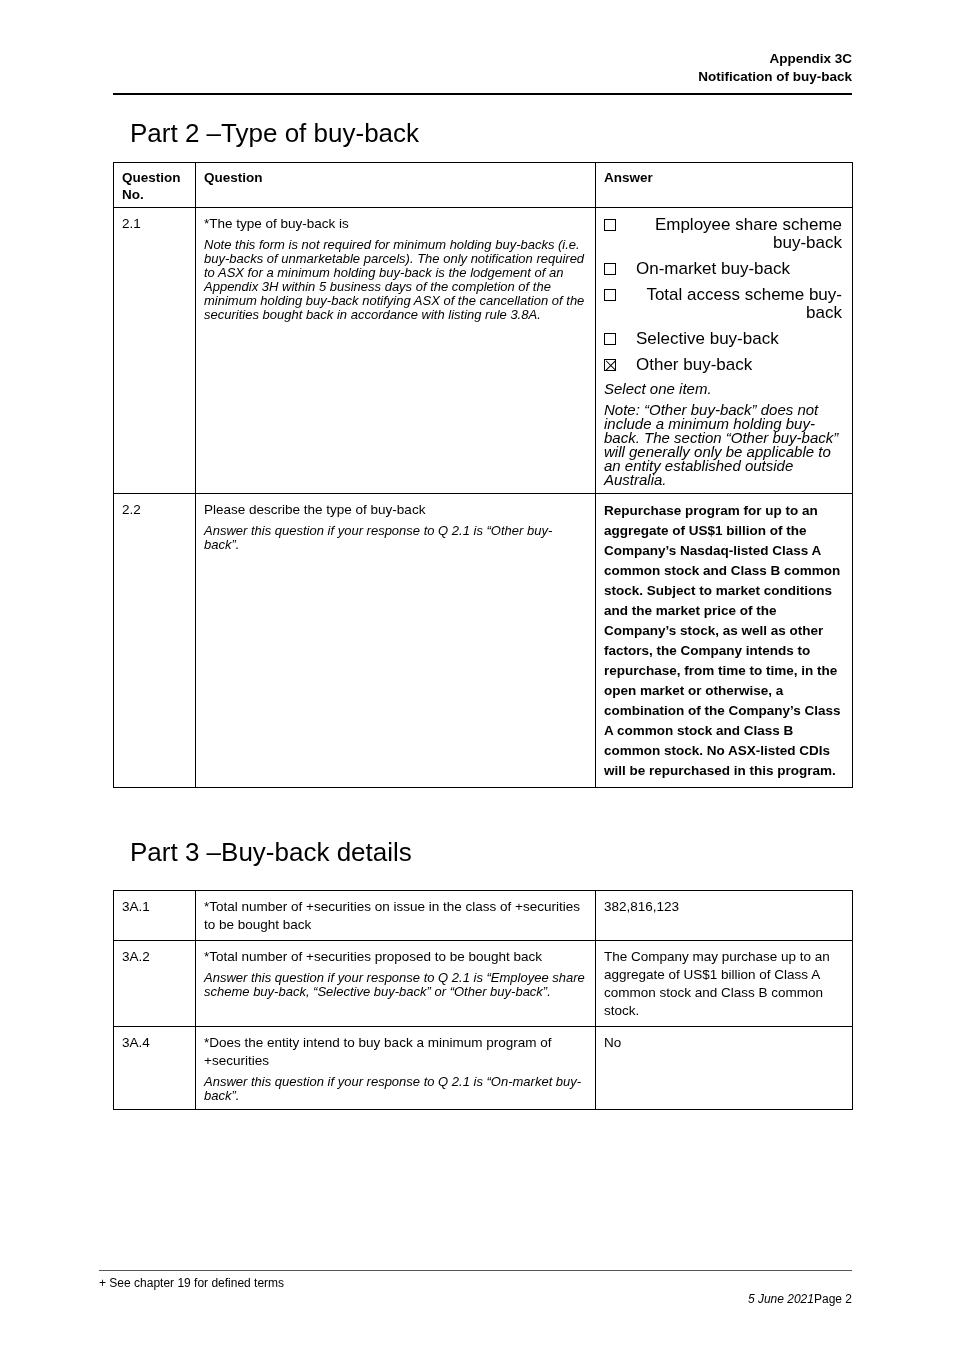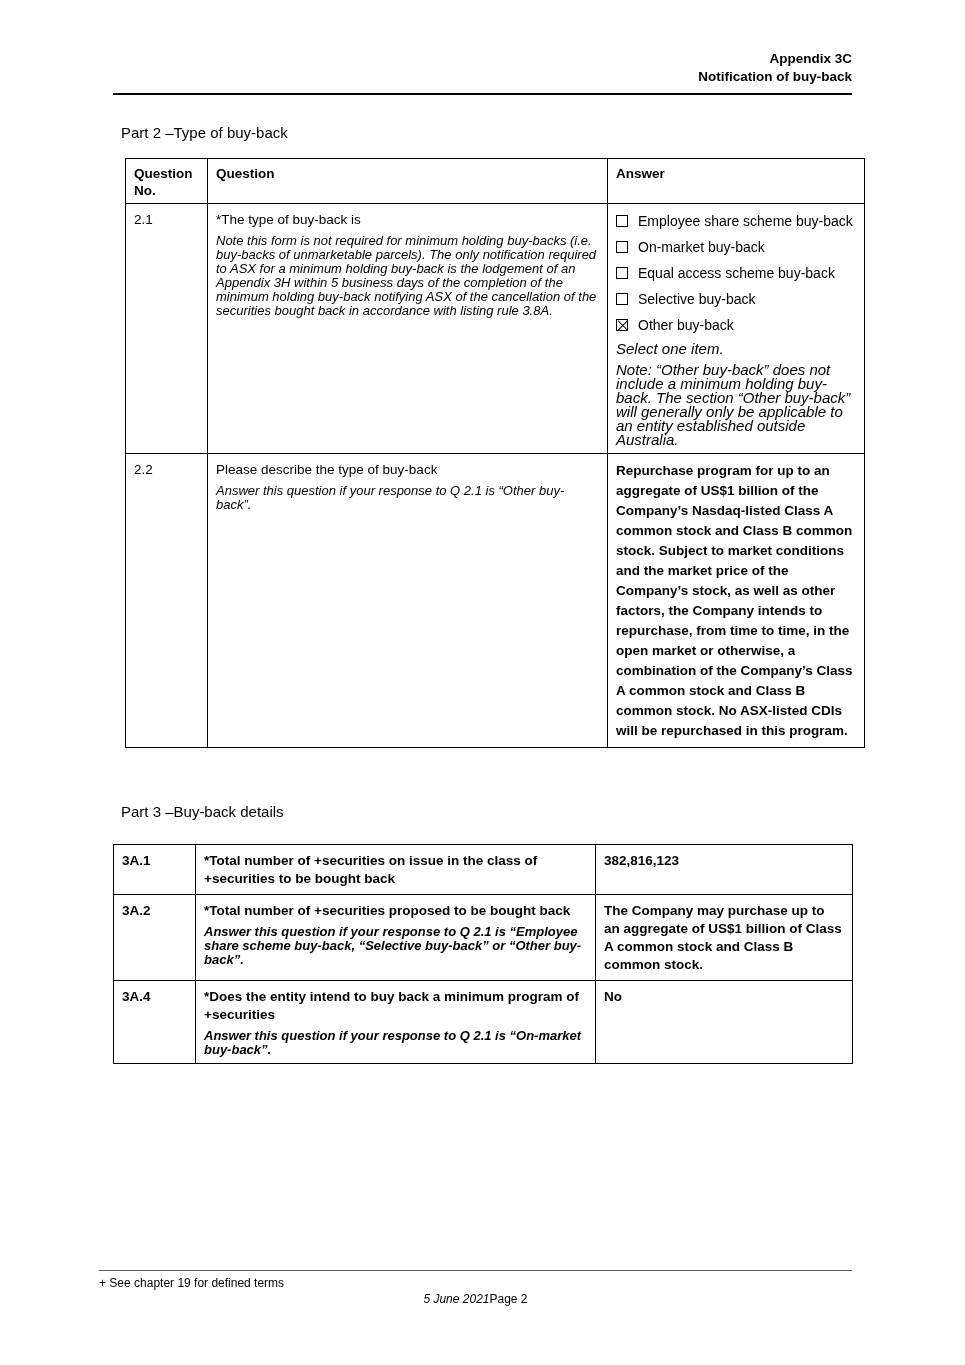"Part 2 –Type of buy-back" .part-title { font-size: 15px -> 26px; margin: 8px -> 17px }
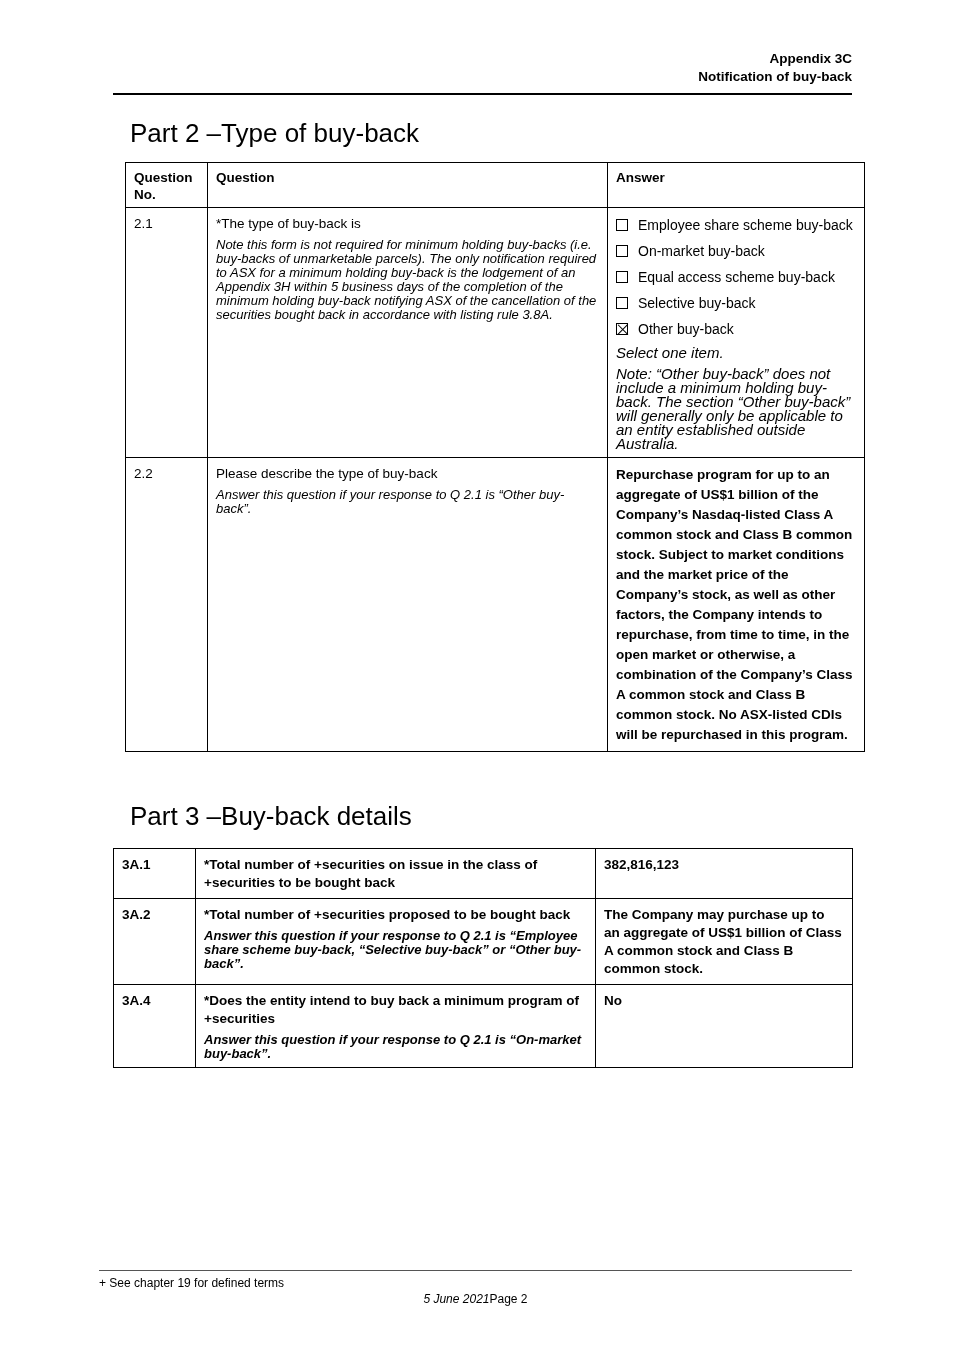"Question No." .tbl1 { margin-left: 12px -> none }
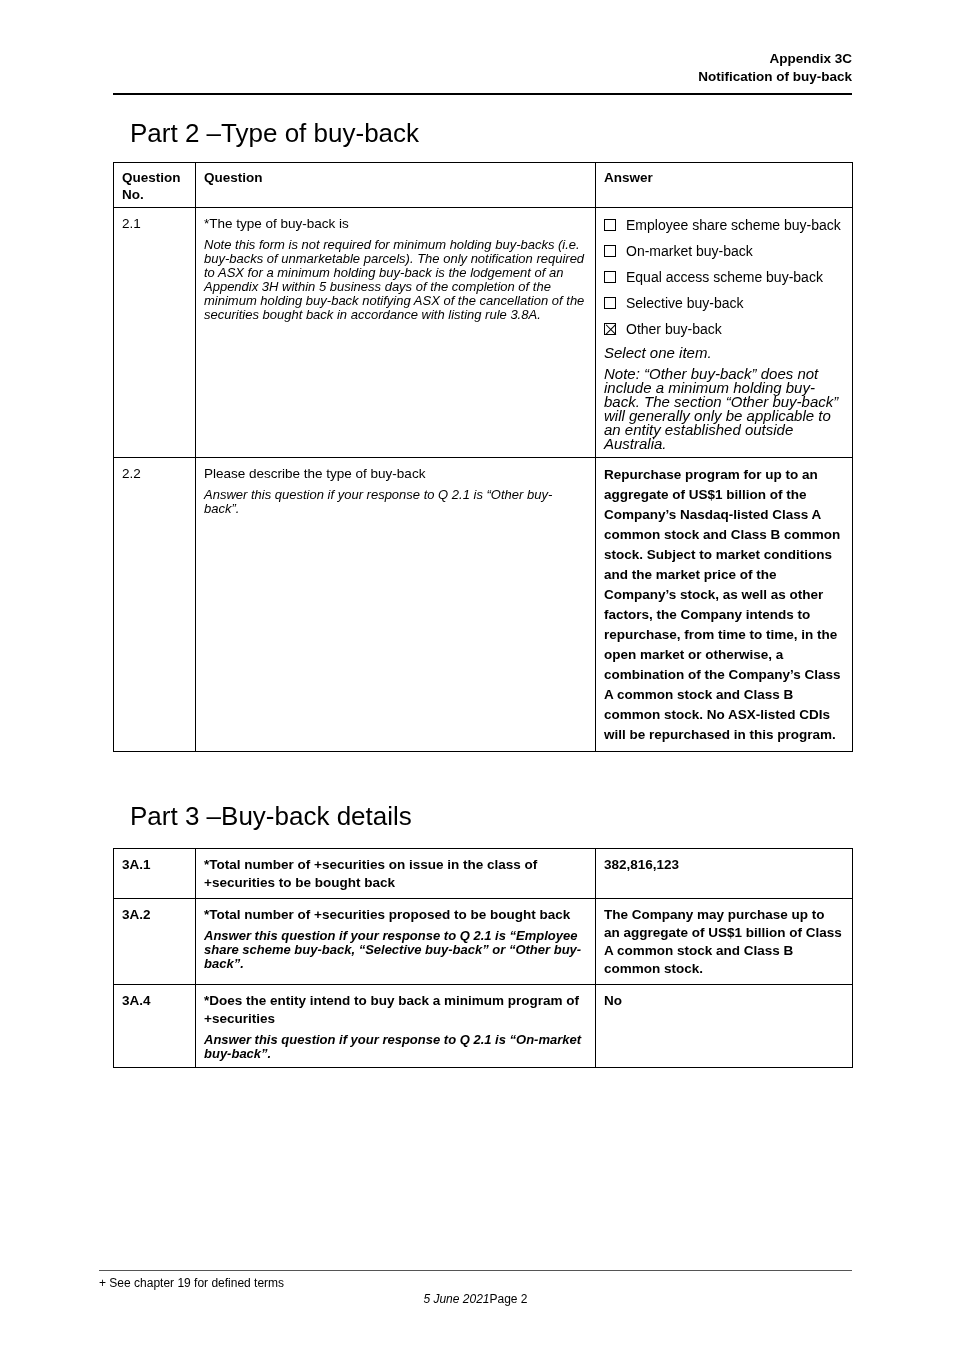"Employee share scheme buy-back" .opt { font-size: 14px -> 17px; gap: 10px -> 20px }
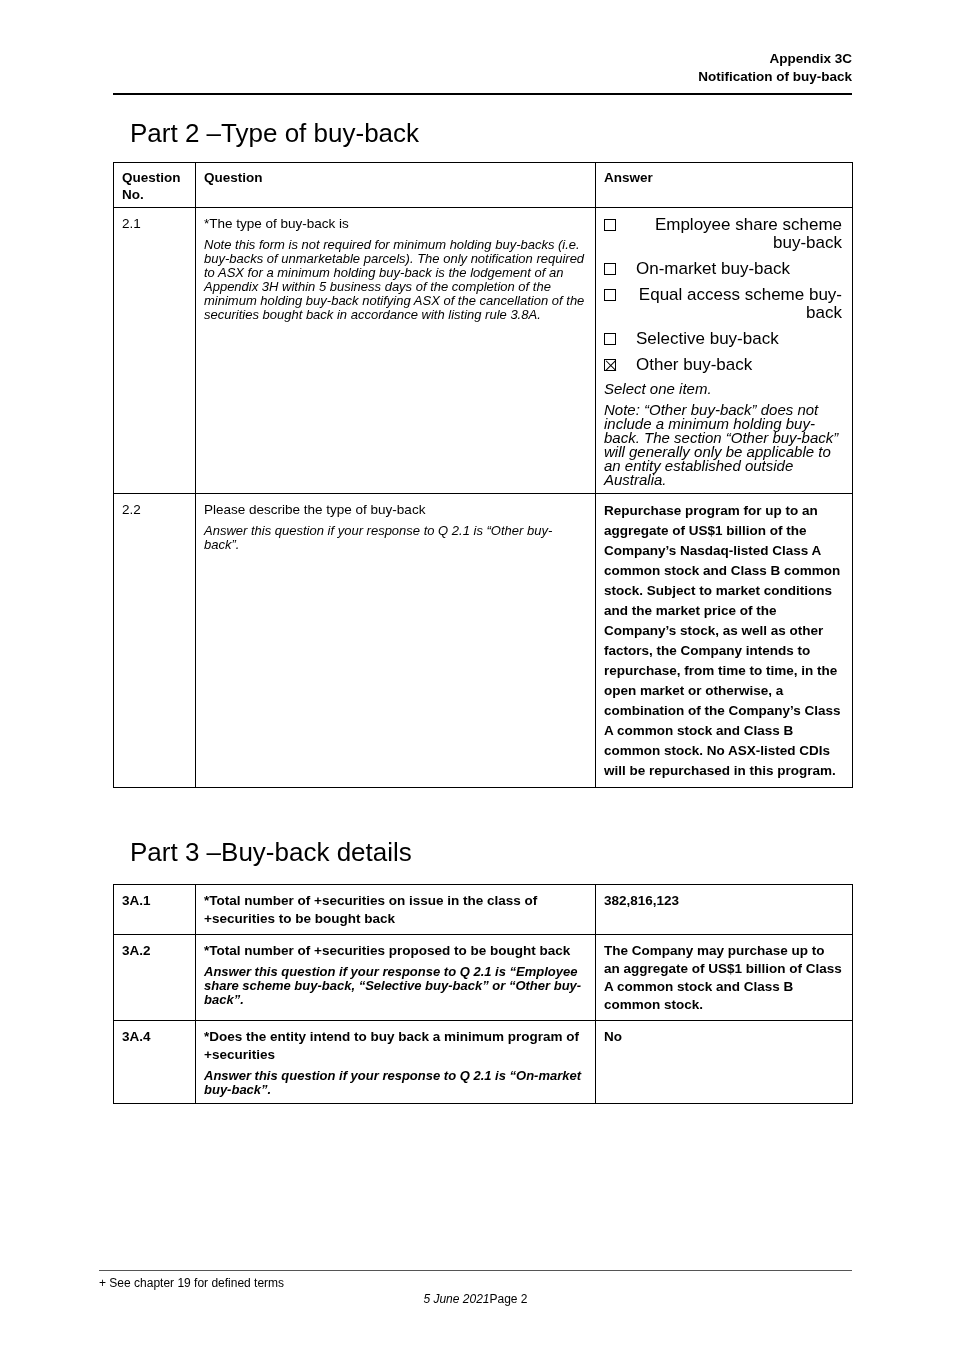"Equal access scheme buy-back" span { text: Equal -> Total }
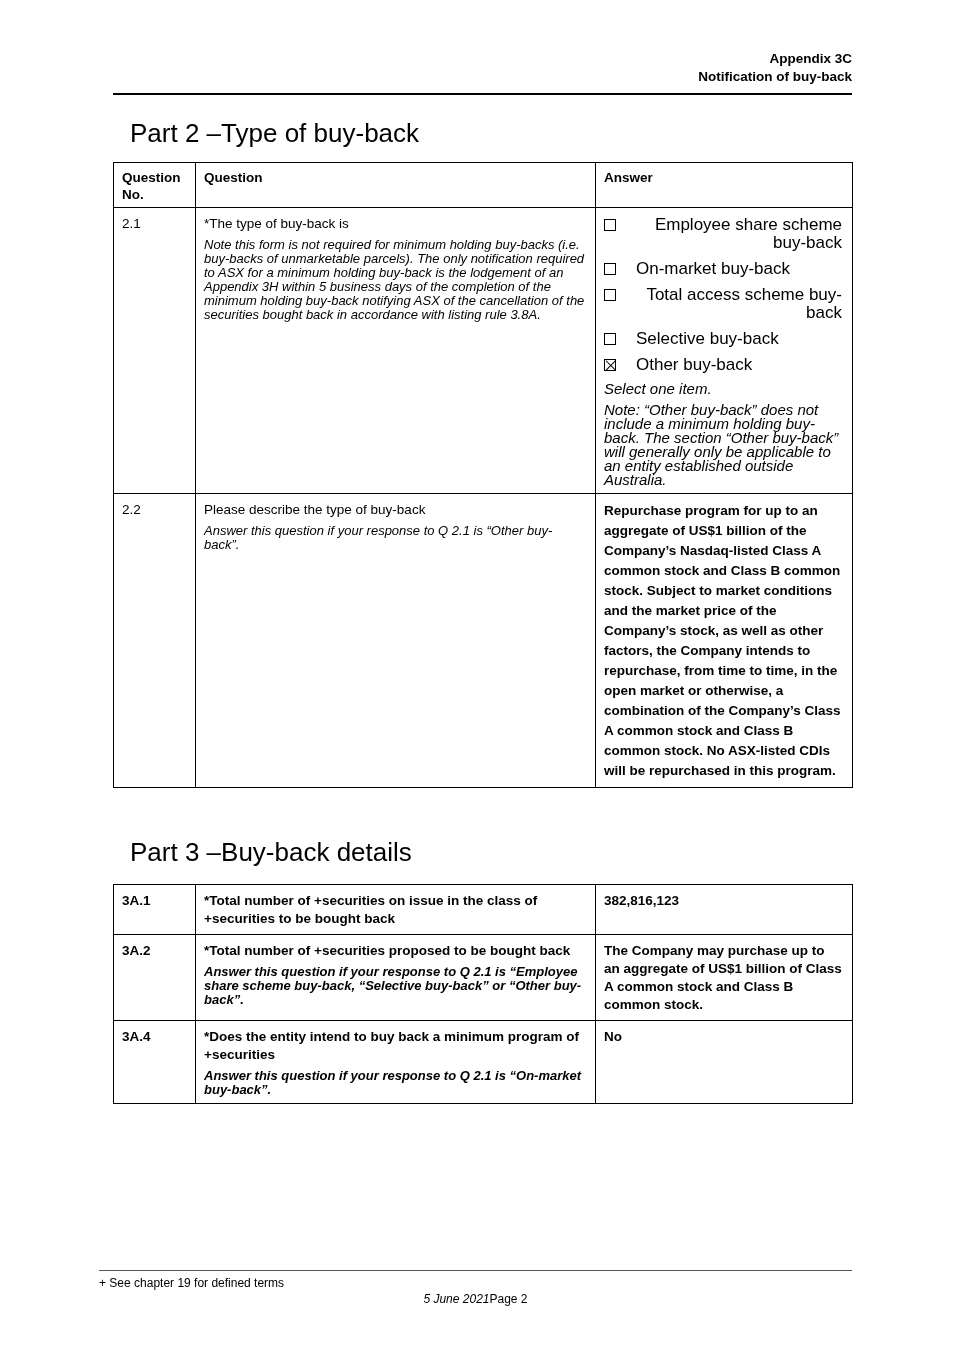"3A.1" .tbl2 { font-weight: bold -> none; margin-top: 20px -> 26px }
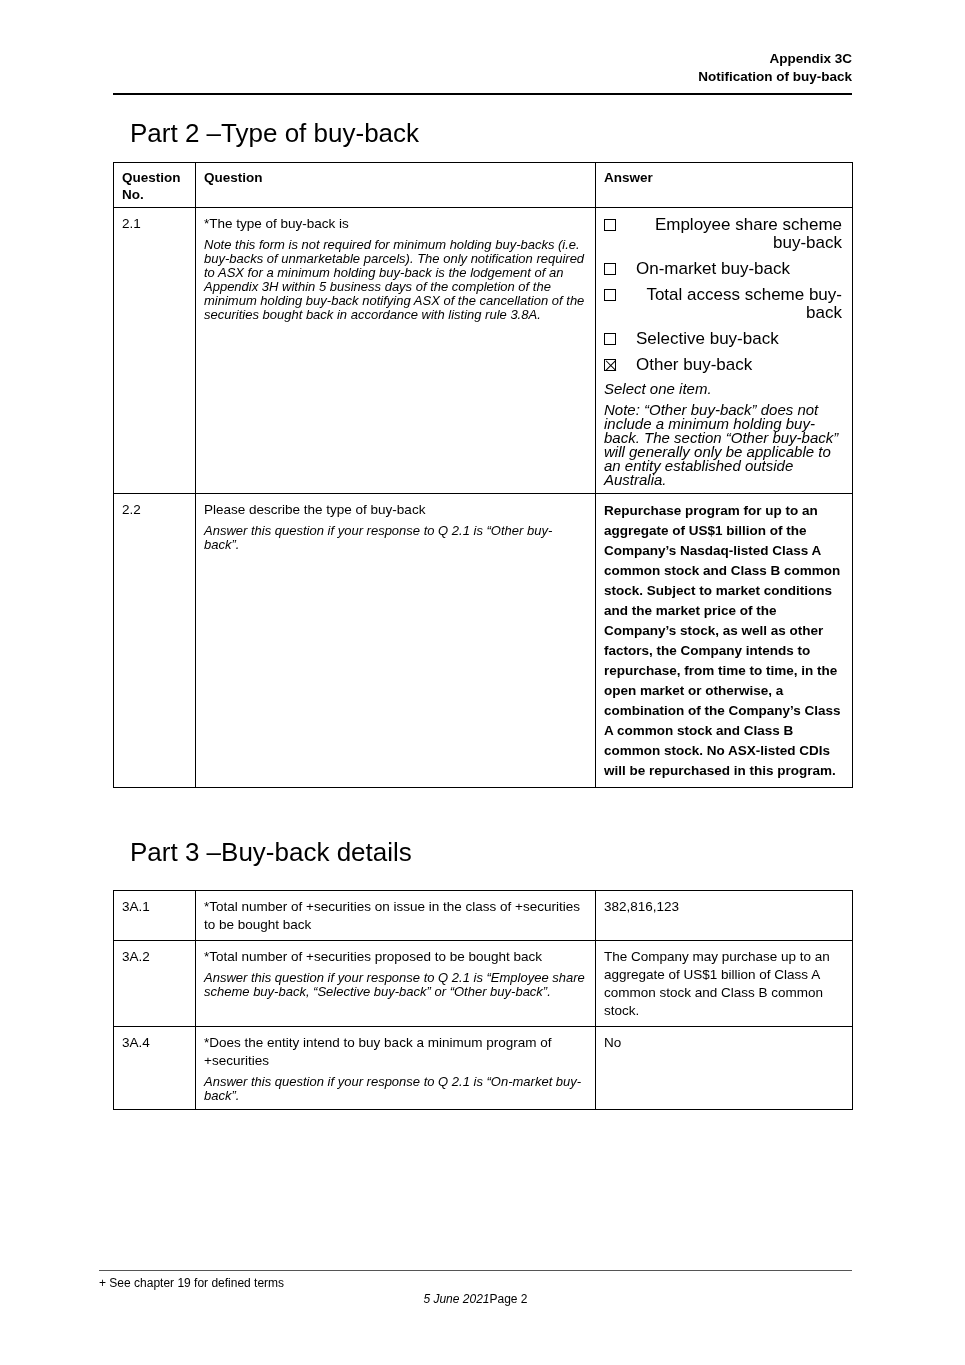"5 June 2021" .f-row { justify-content: center -> flex-end }
